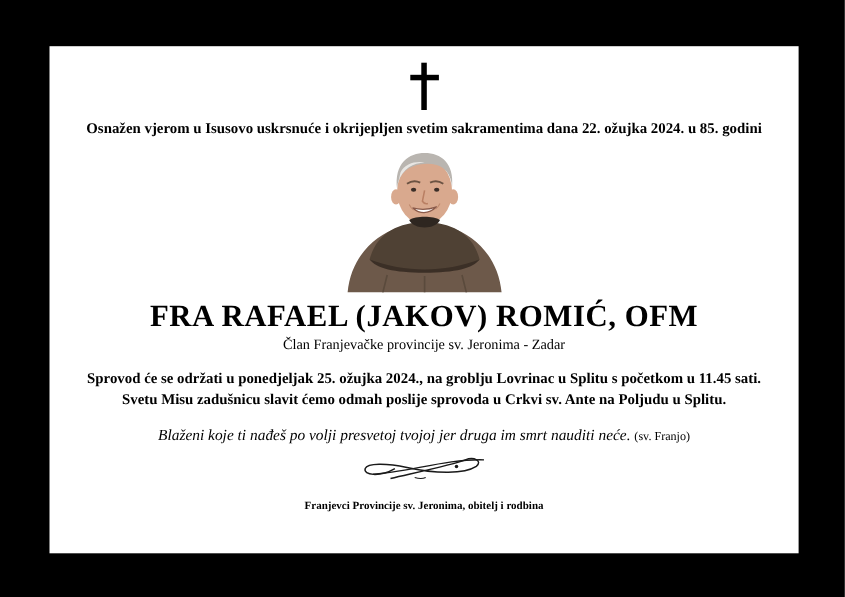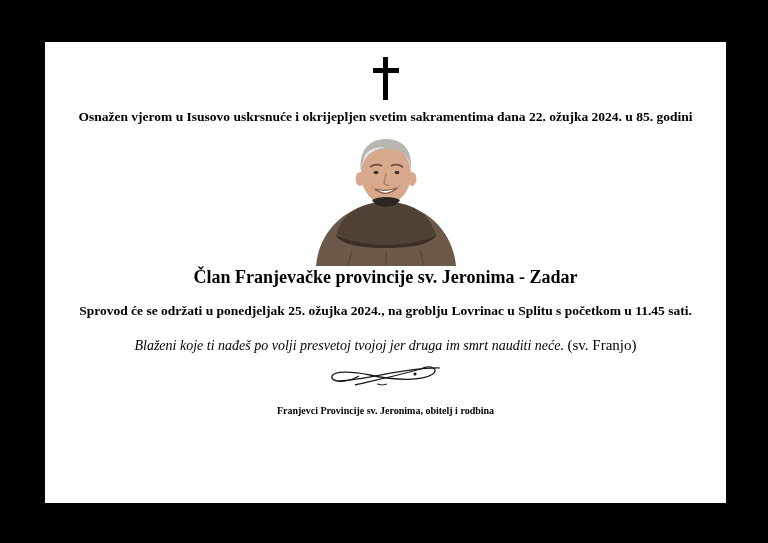"FRA RAFAEL (JAKOV) ROMIĆ, OFM" div.deceased-name { html: none -> <div>FRA RAFAEL (JAKOV) ROMIĆ, OFM</div> }
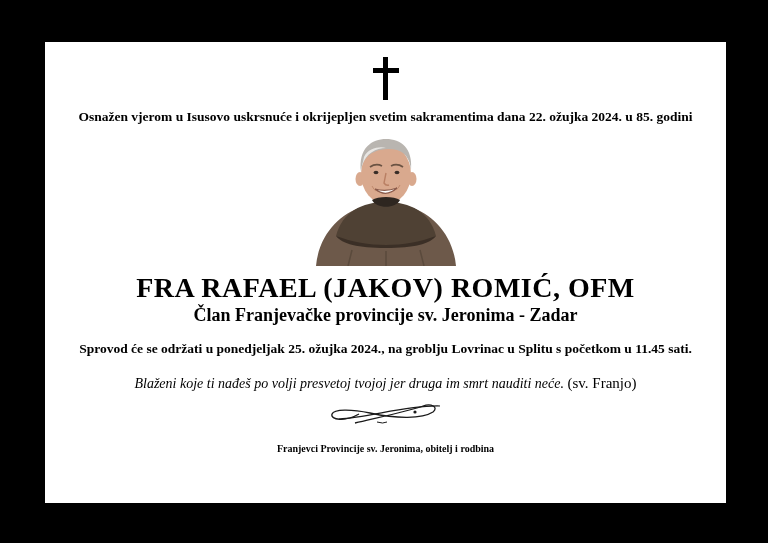"Član Franjevačke provincije sv. Jeronima" .affiliation { font-size: 18px -> 13px; font-weight: bold -> normal }
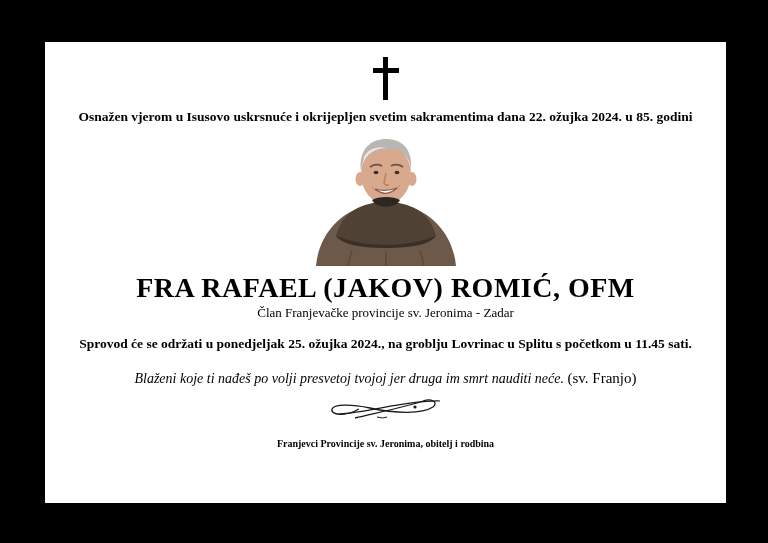"Svetu Misu zadušnicu slavit ćemo" div.line { html: none -> <div>Svetu Misu zadušnicu slavit ćemo odmah poslije sprovoda u Crkvi sv. Ante na Poljudu u Splitu.</div> }
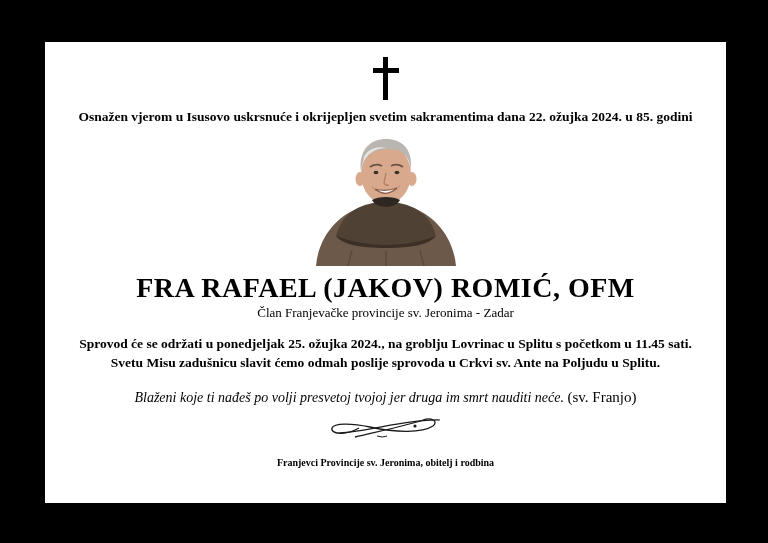"(sv. Franjo)" .quote .attr { font-size: 15px -> 11px }
